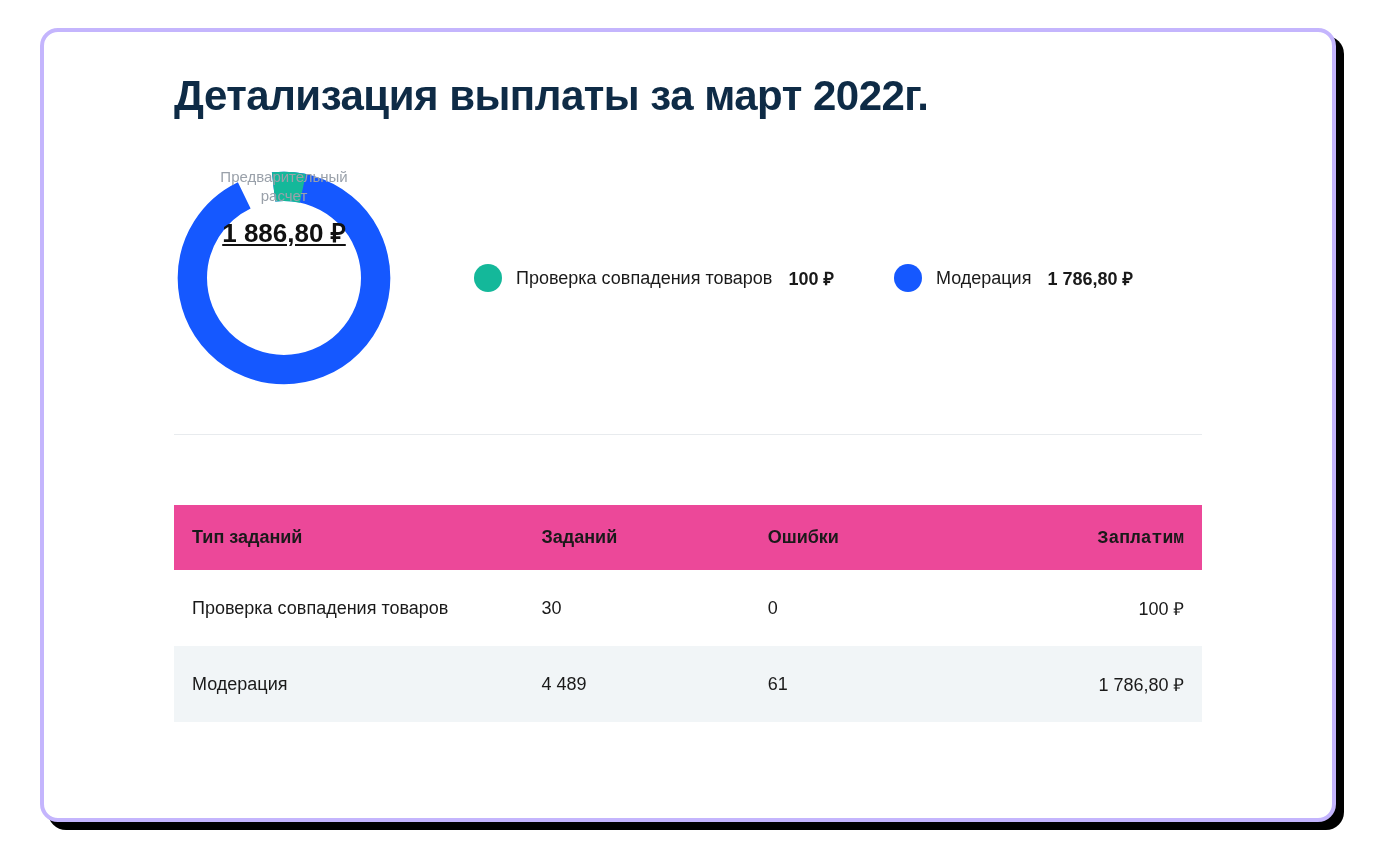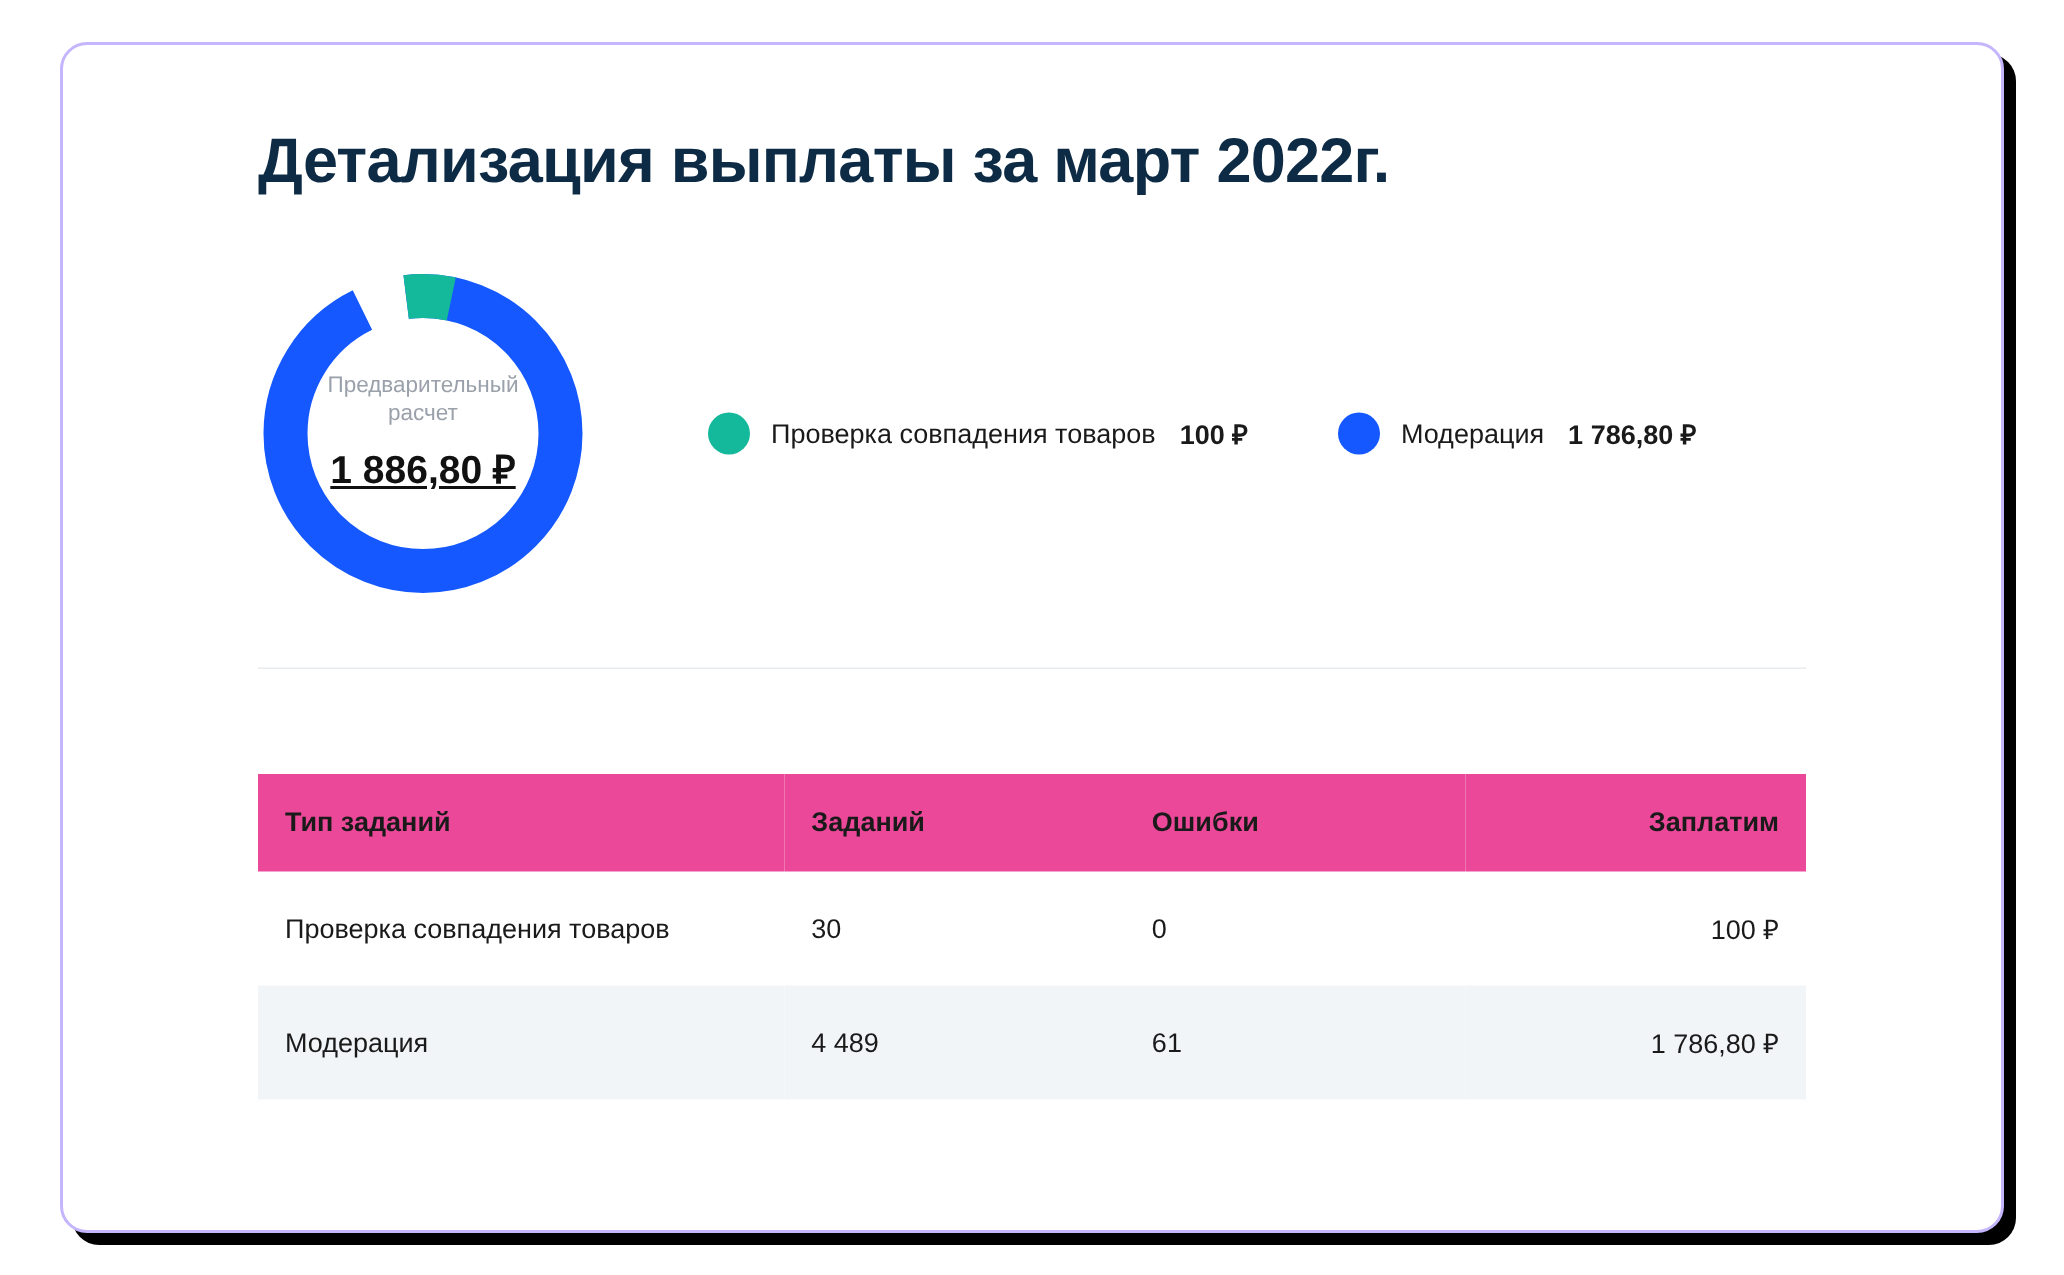"Детализация выплаты за март 2022г." .card { border: 2px solid #c4b5fd -> 4px solid #c4b5fd; padding: 53px 130px 40px 130px -> 40px 130px 40px 130px }
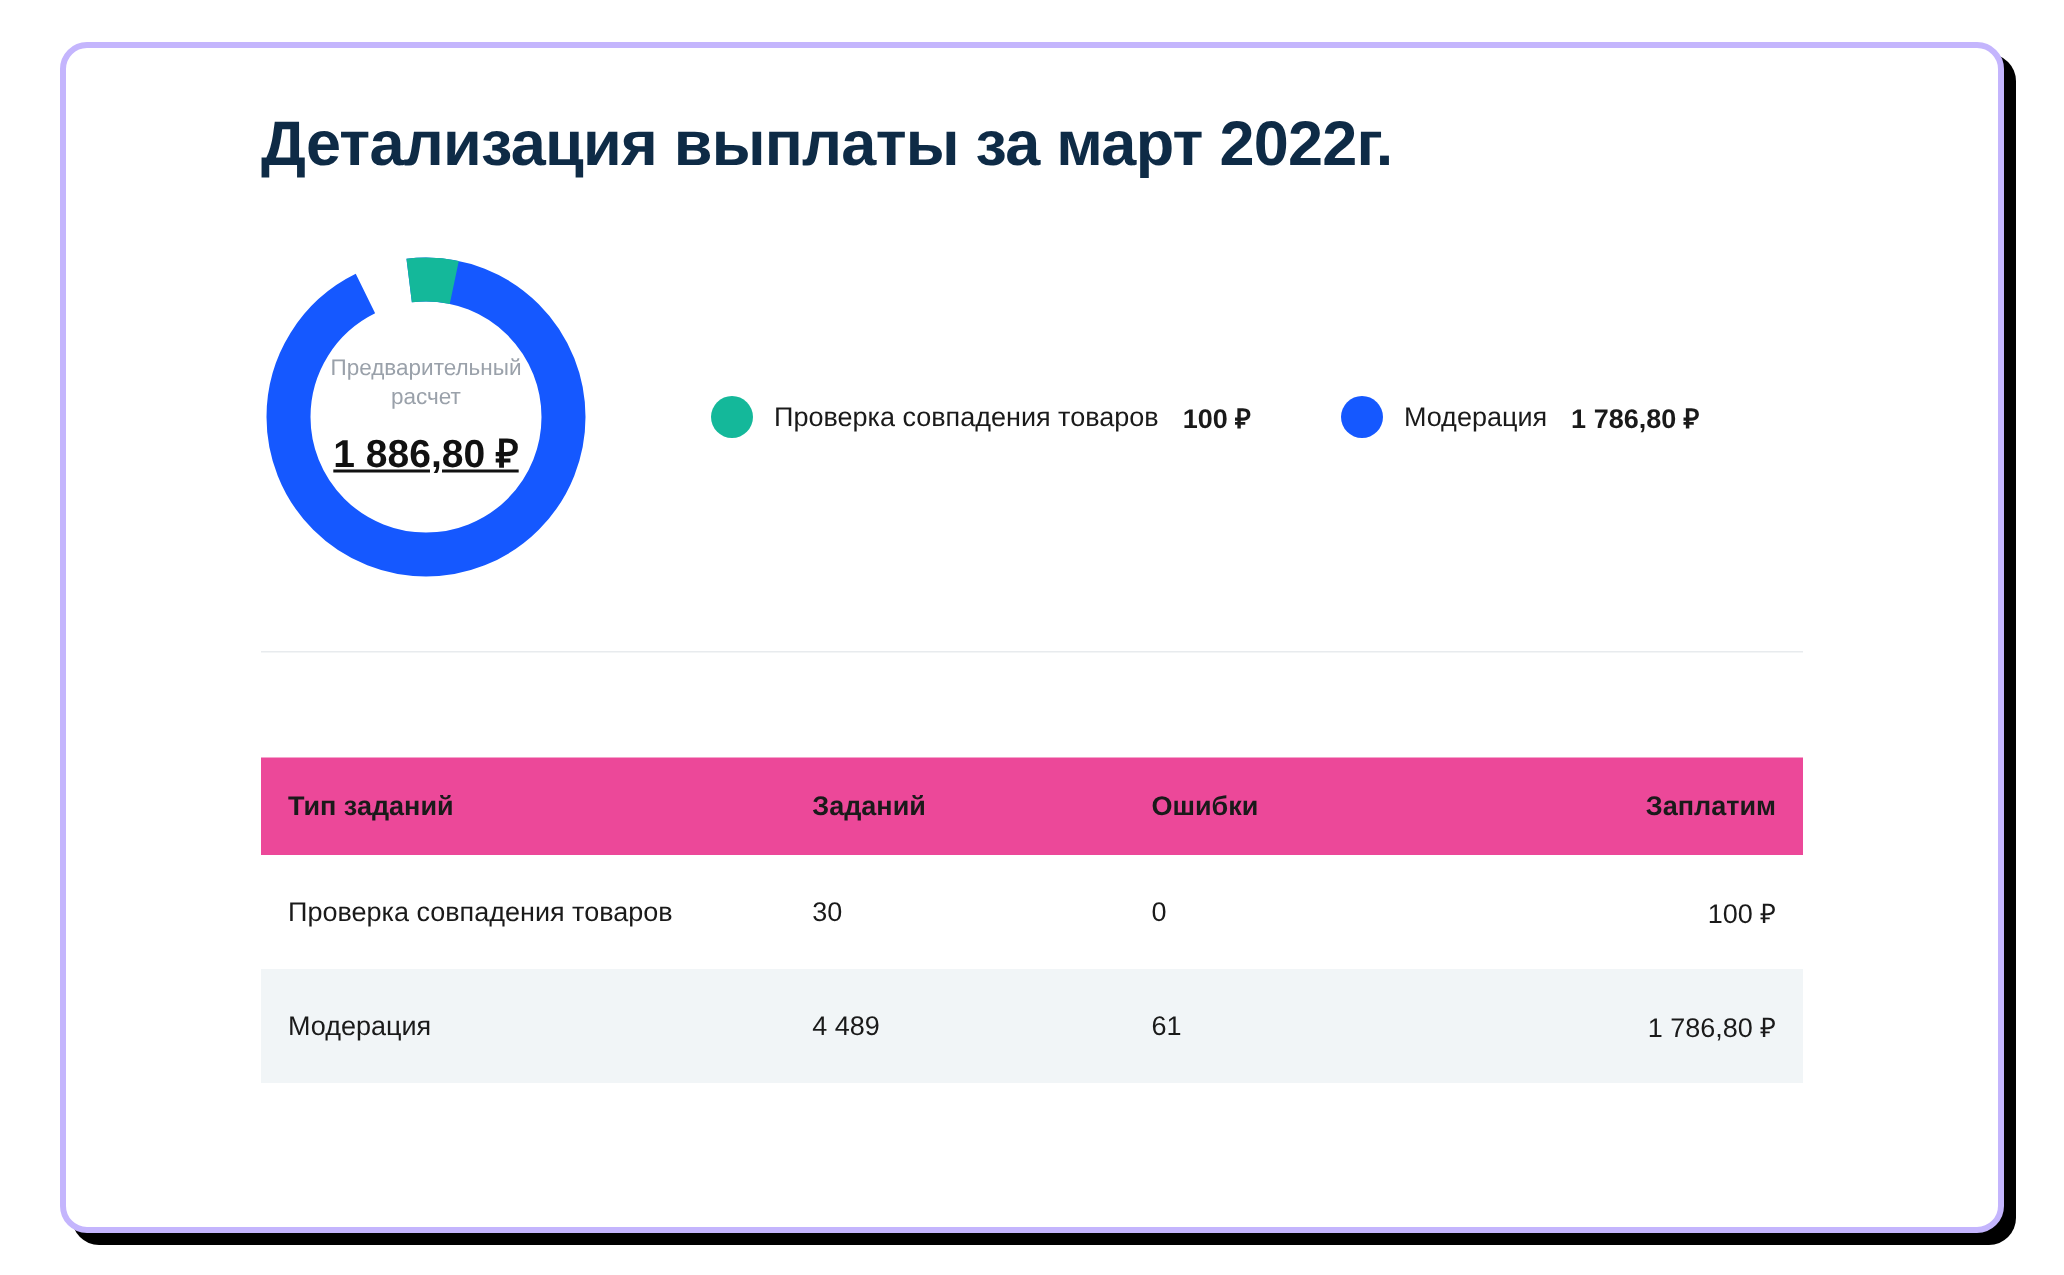"Предварительный" .donut-center { justify-content: center -> none }
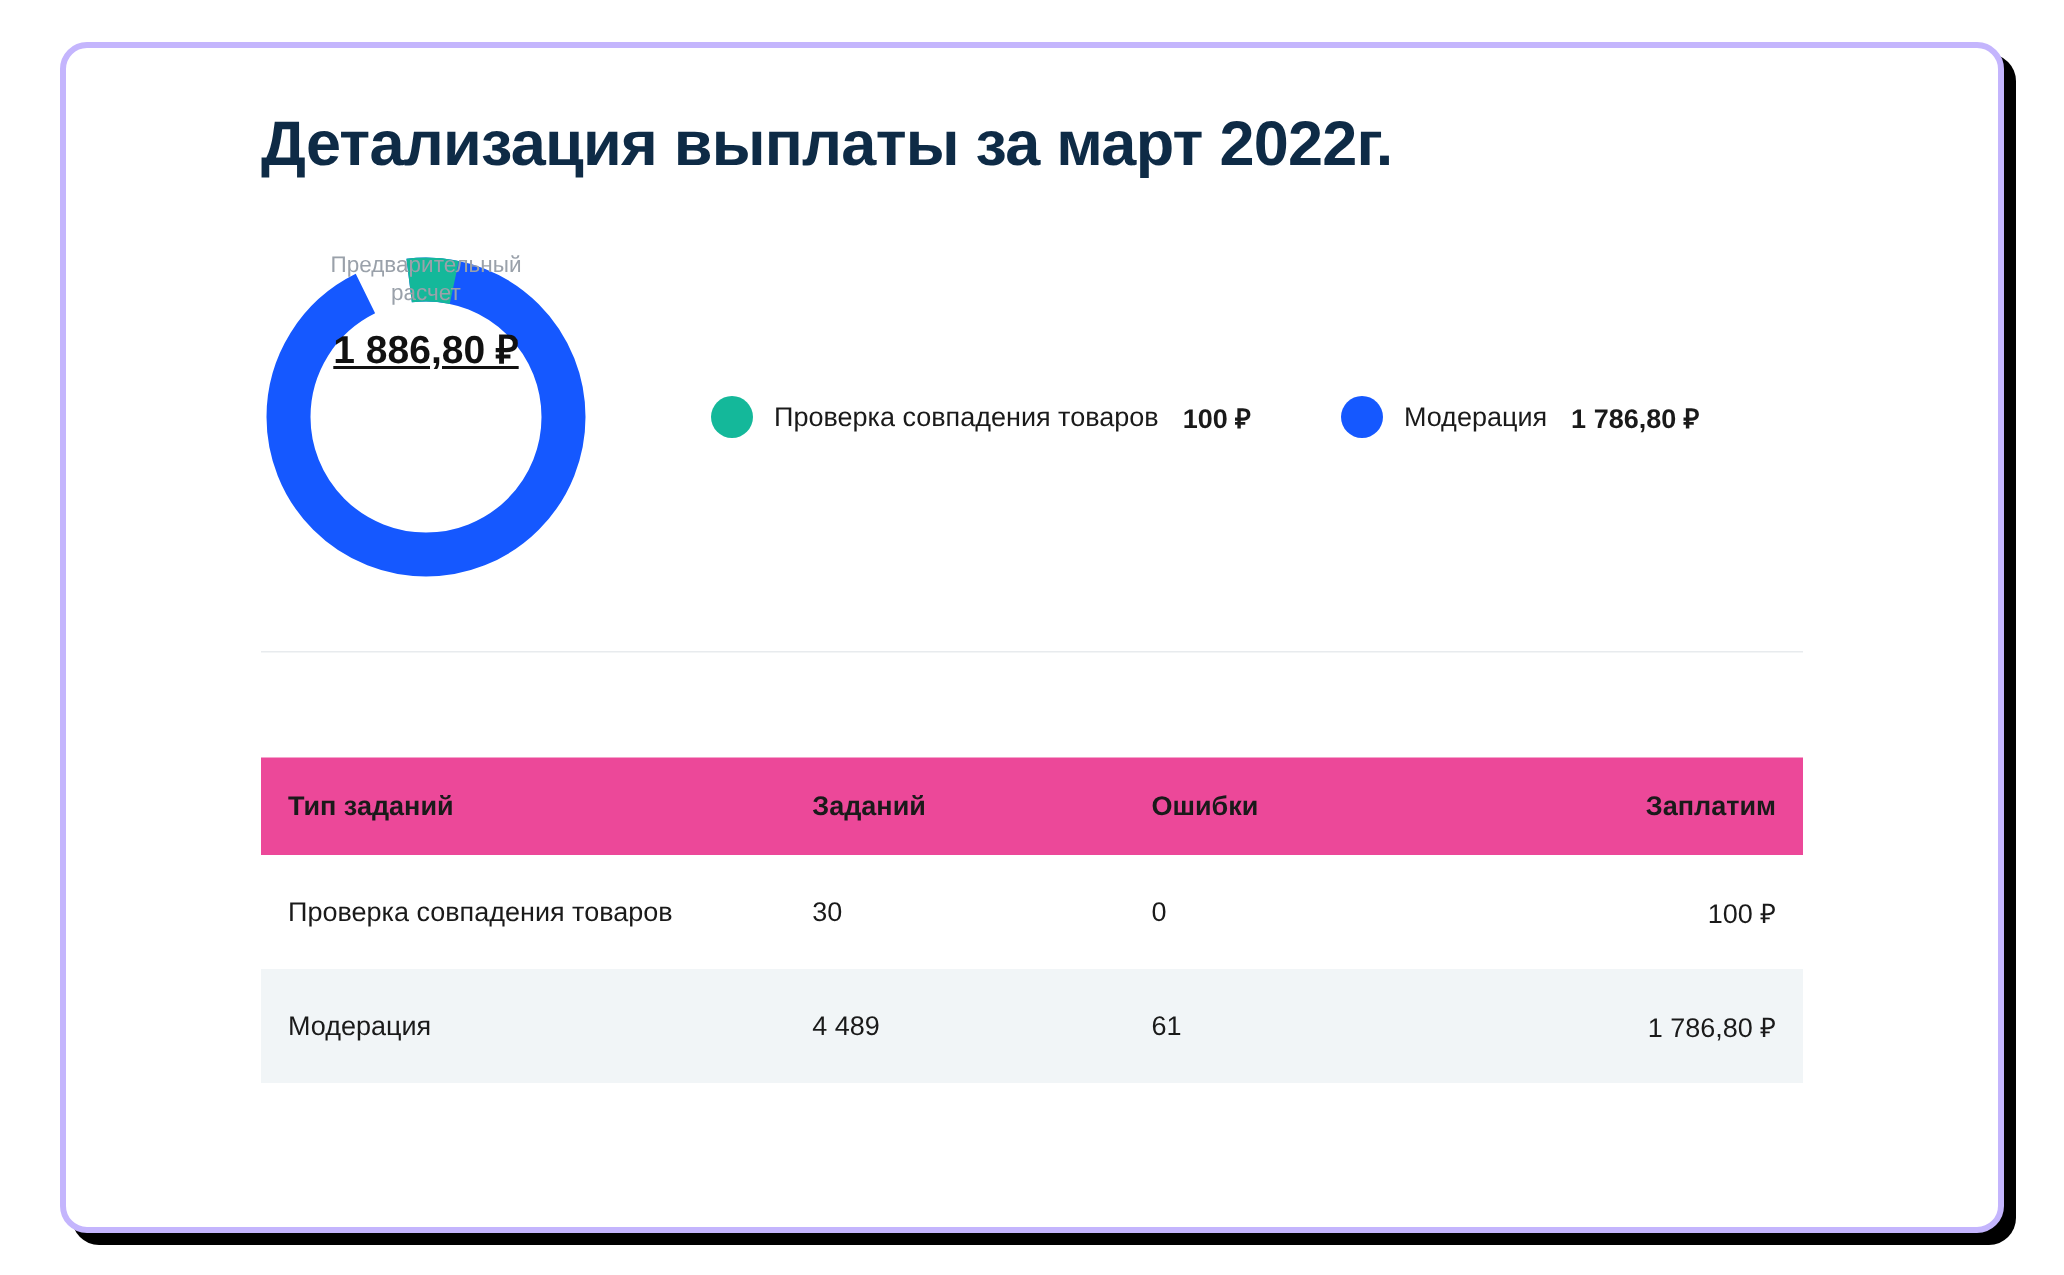"Заплатим" .col-pay { font-family: none -> Liberation Mono, monospace }
